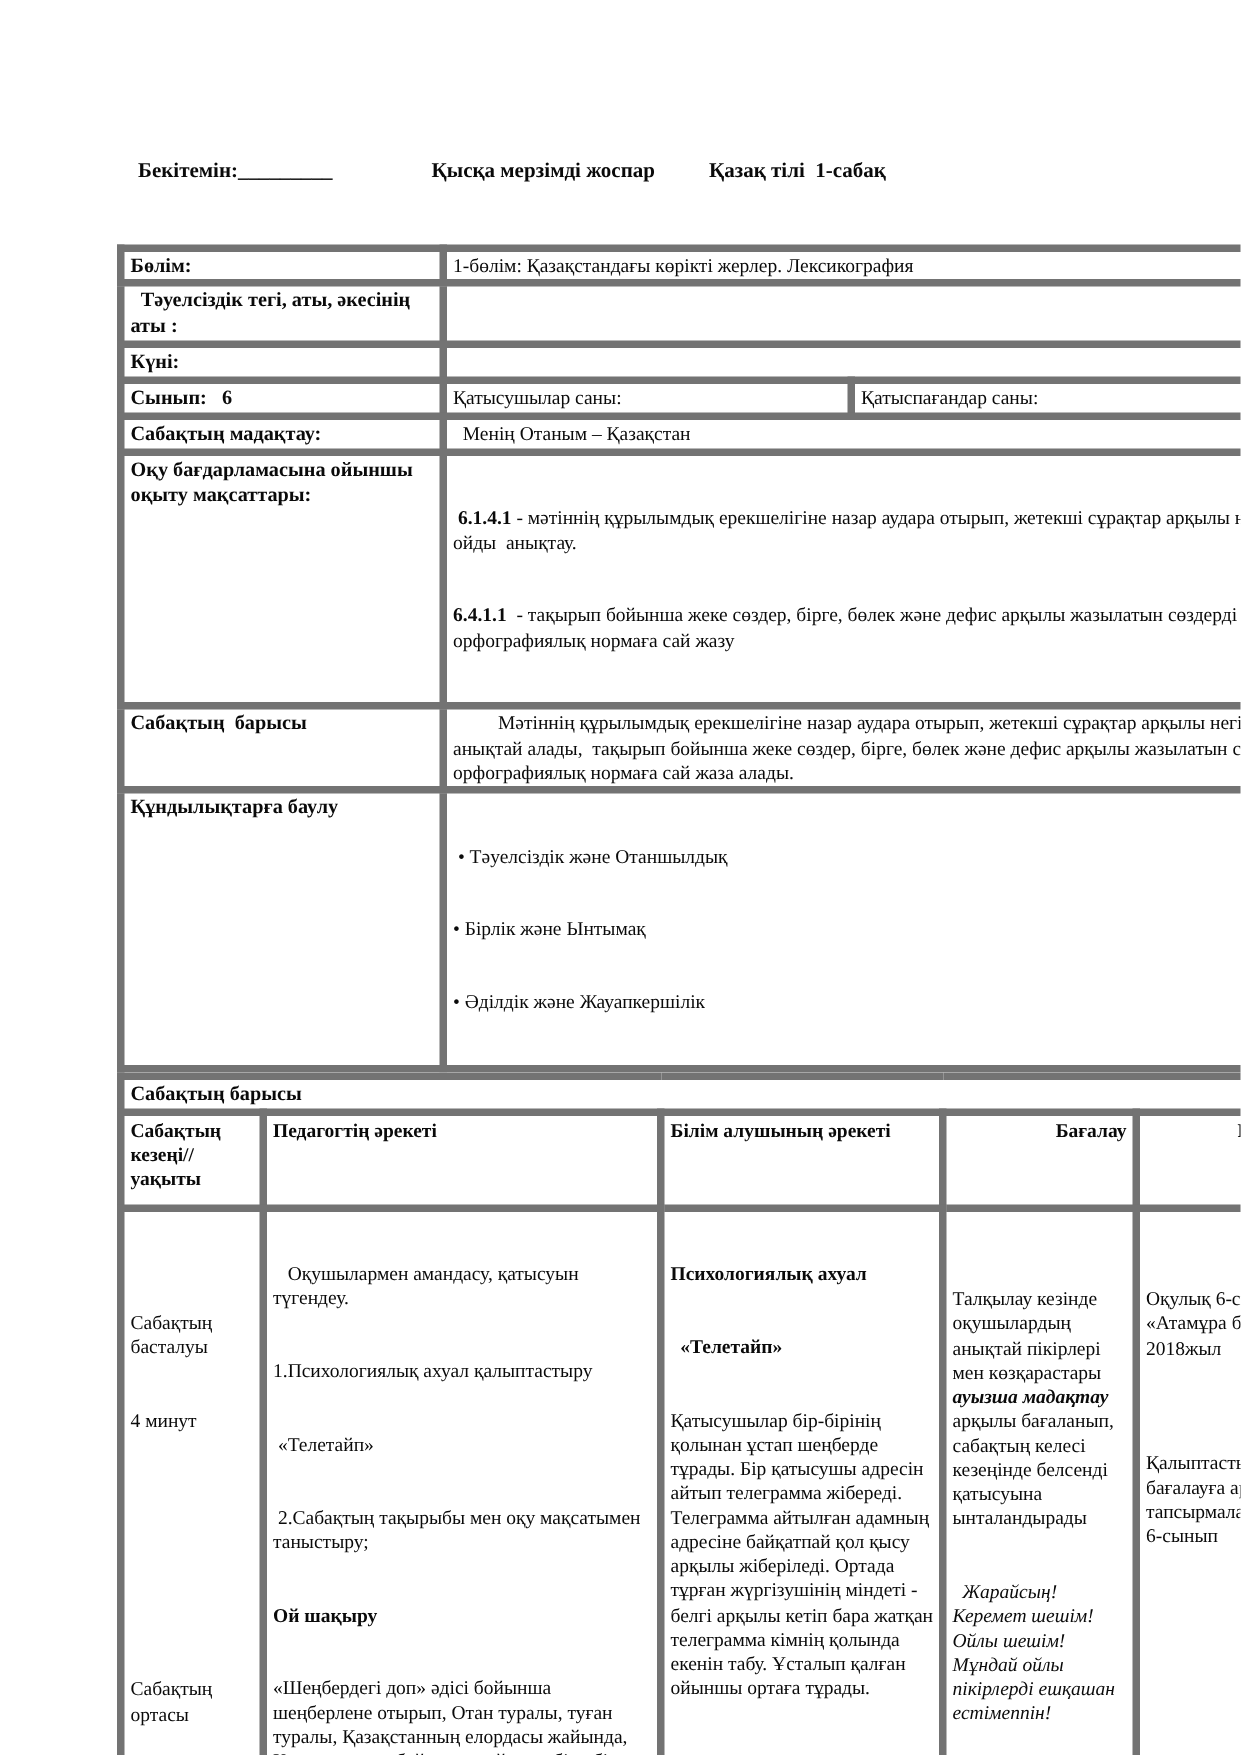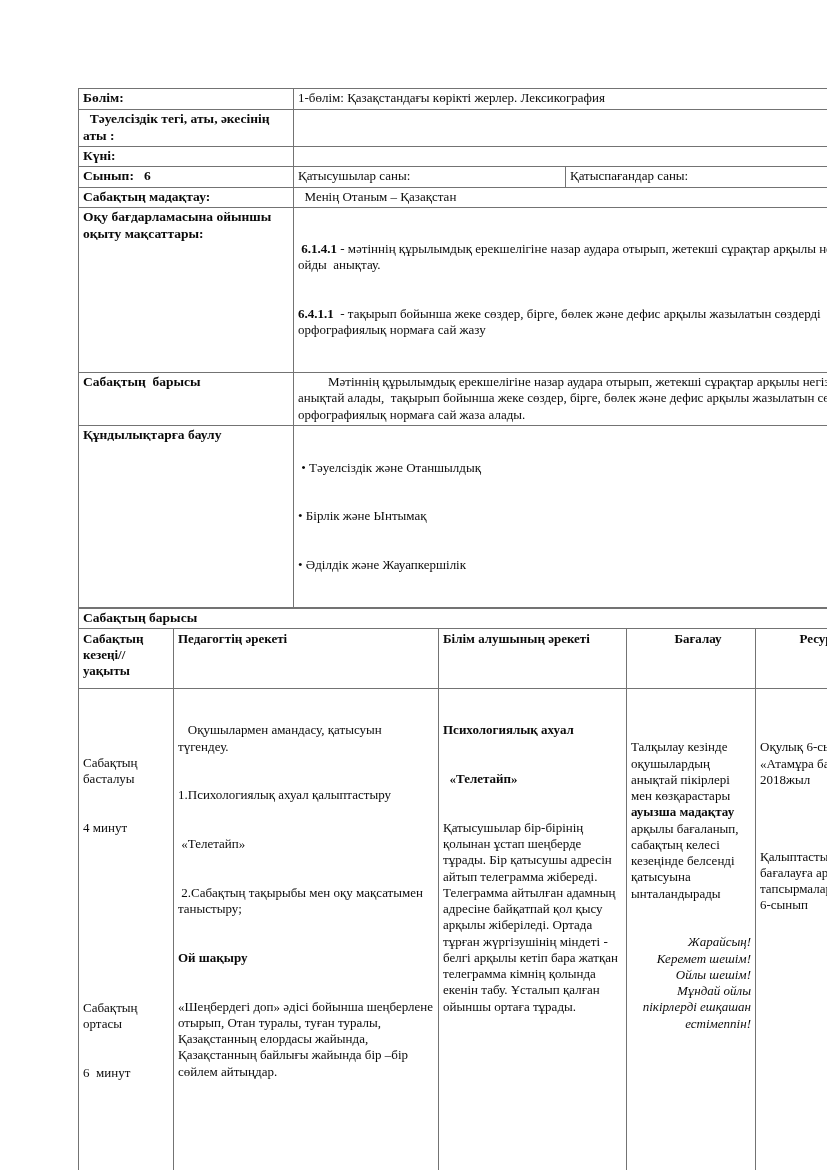"Бекітемін:_________ Қысқа мерзімді" div.doc-title { html: none -> <div> <span>Бекітемін:_________</span><span>Қысқа мерзімді жоспар</span><span>Қазақ тілі 1-сабақ</span> </div> }
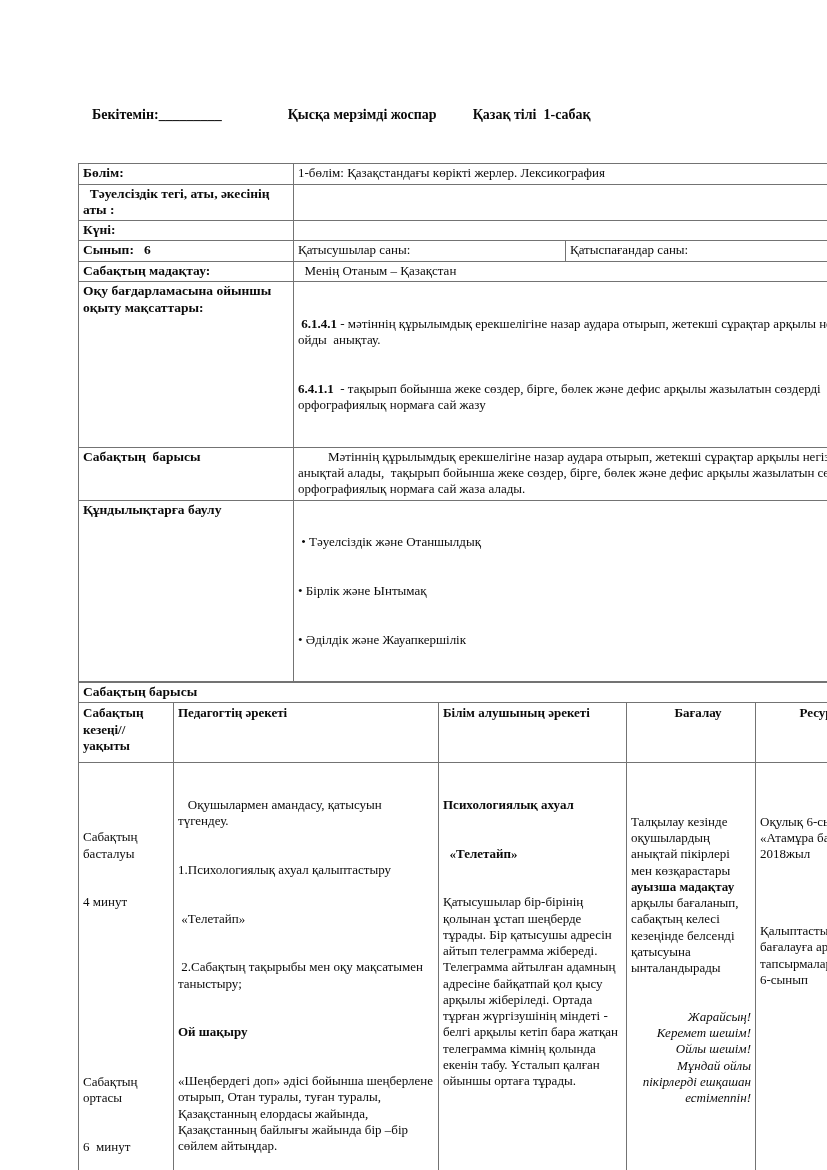"Бөлім:" td { border: 1px solid #737373 -> 5px solid #737373 }
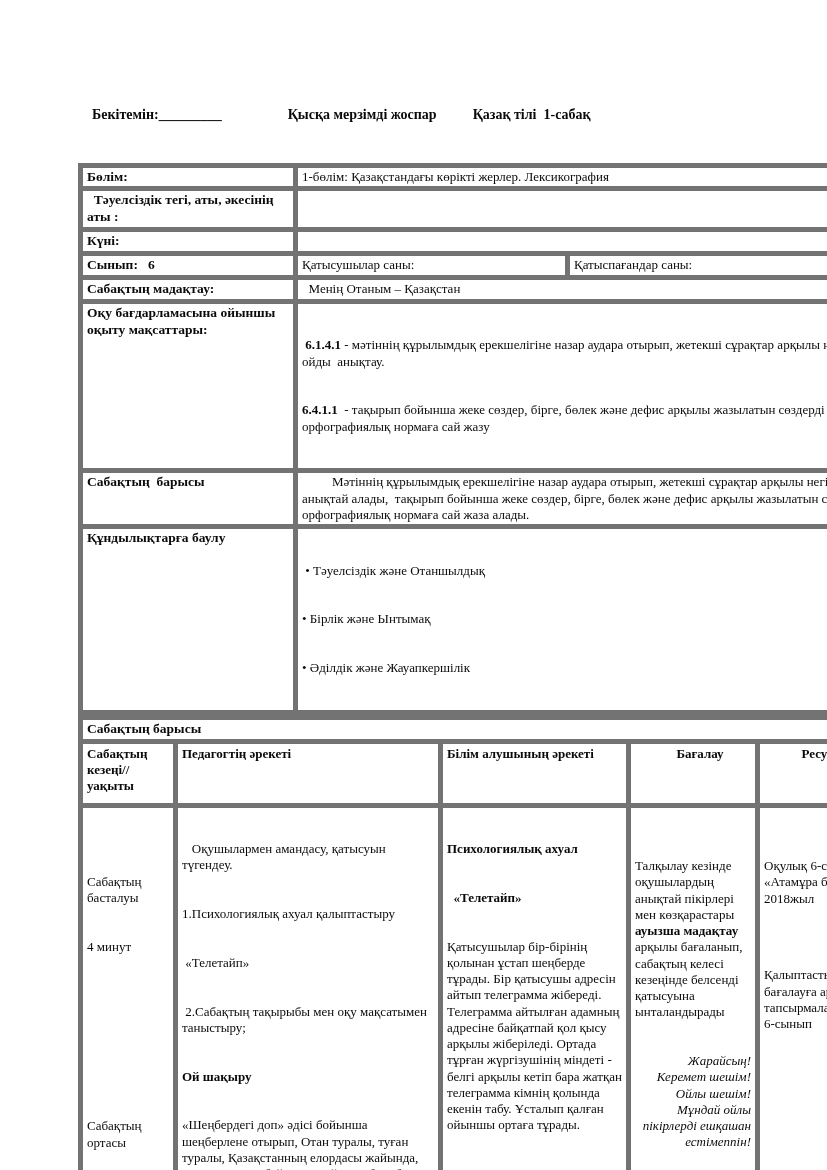"Бағалау" .grid .hdr td.ha { text-align: center -> right }
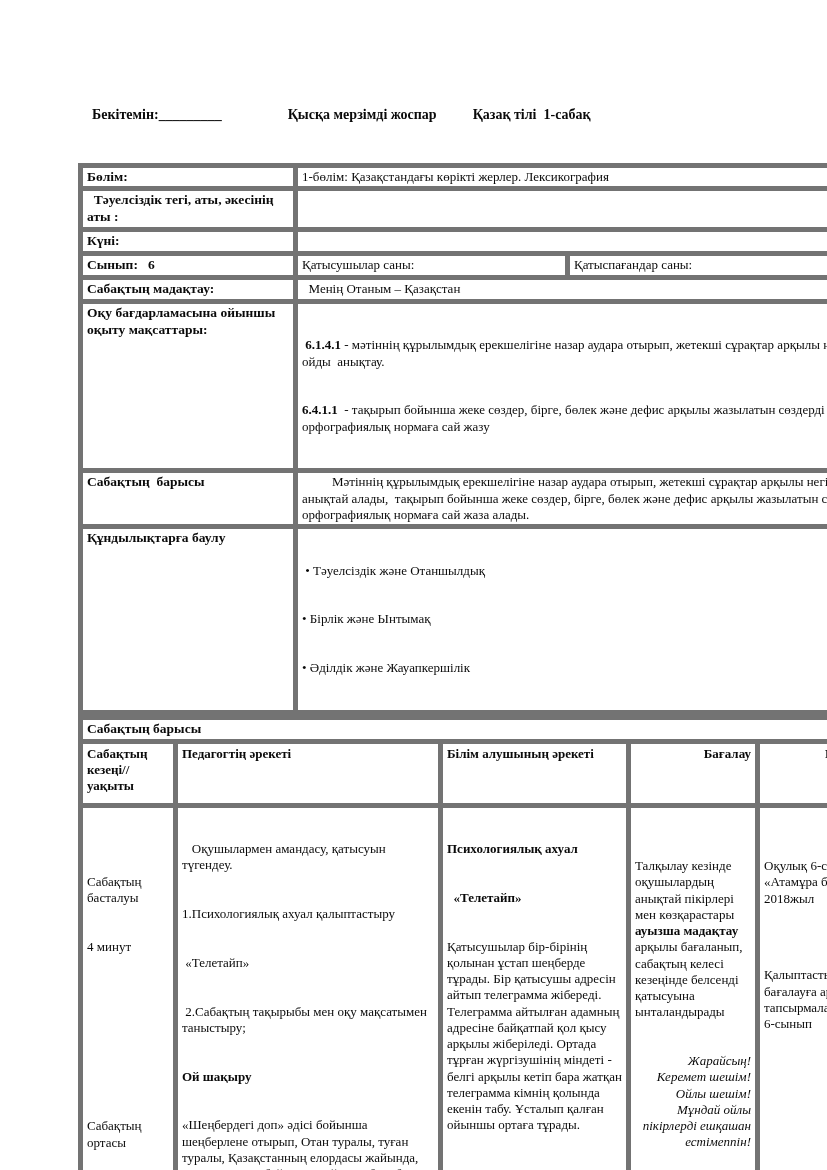"ауызша мадақтау" .bi { font-style: none -> italic }
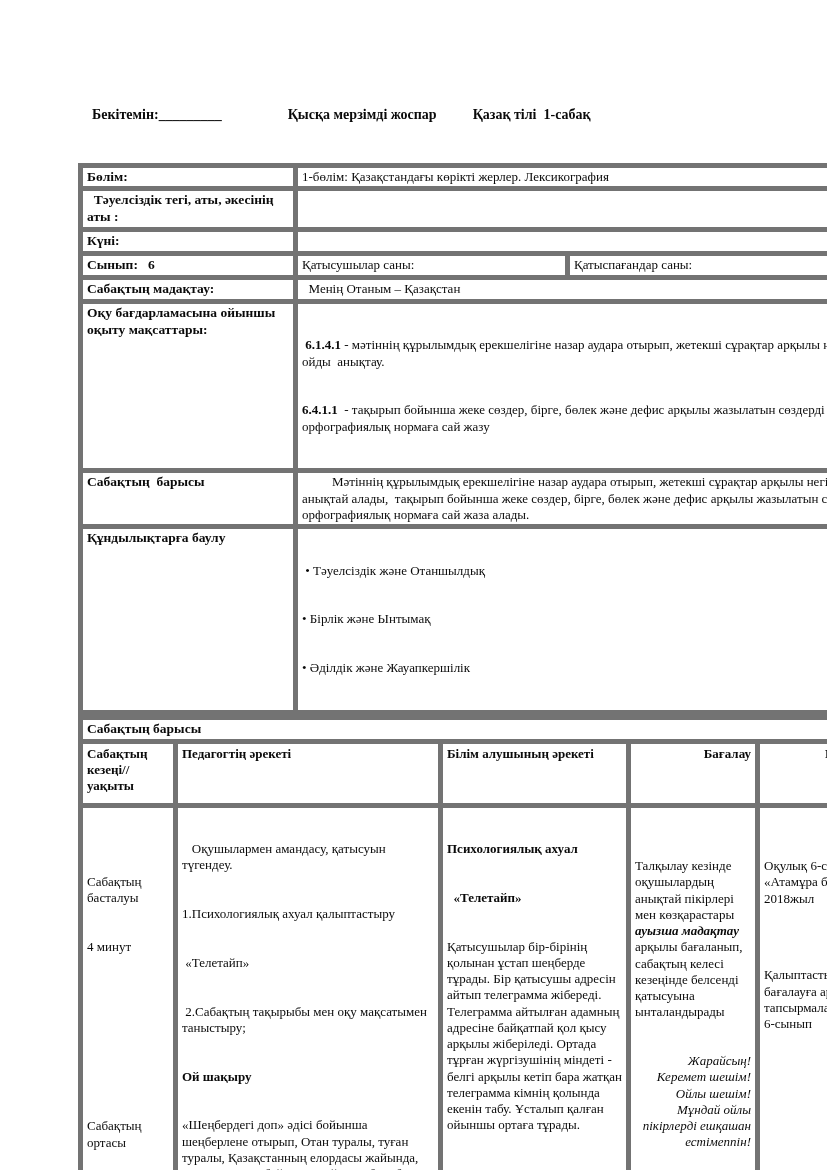"Жарайсың! Керемет шешім! Ойлы шешім!" .i { text-align: right -> none }
